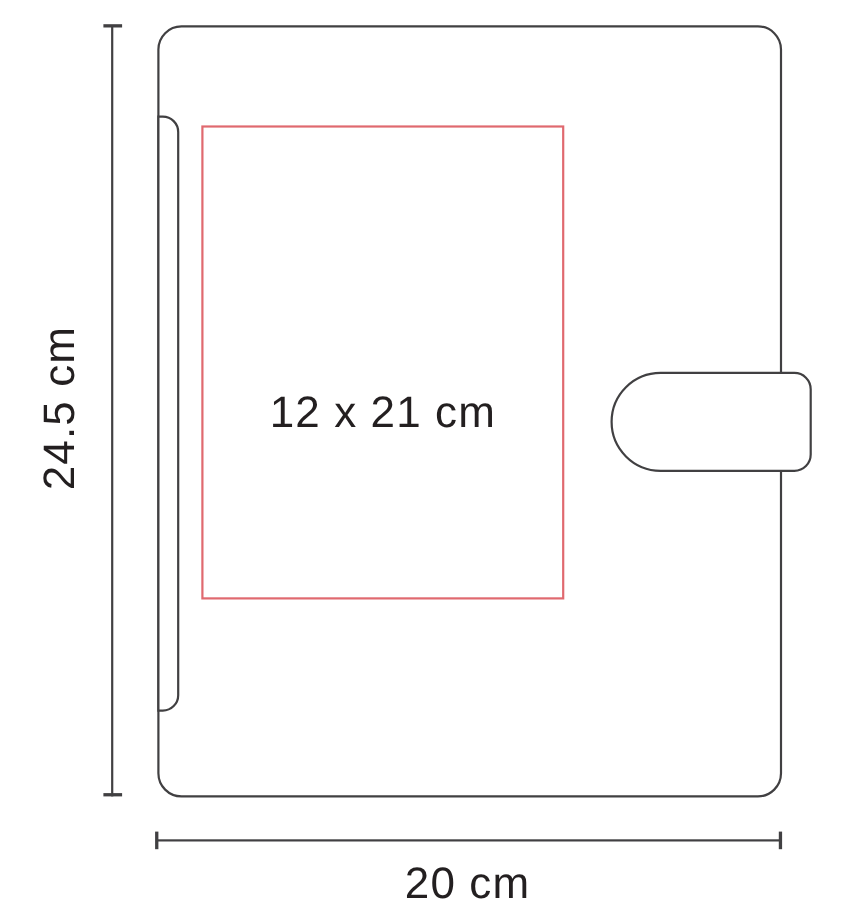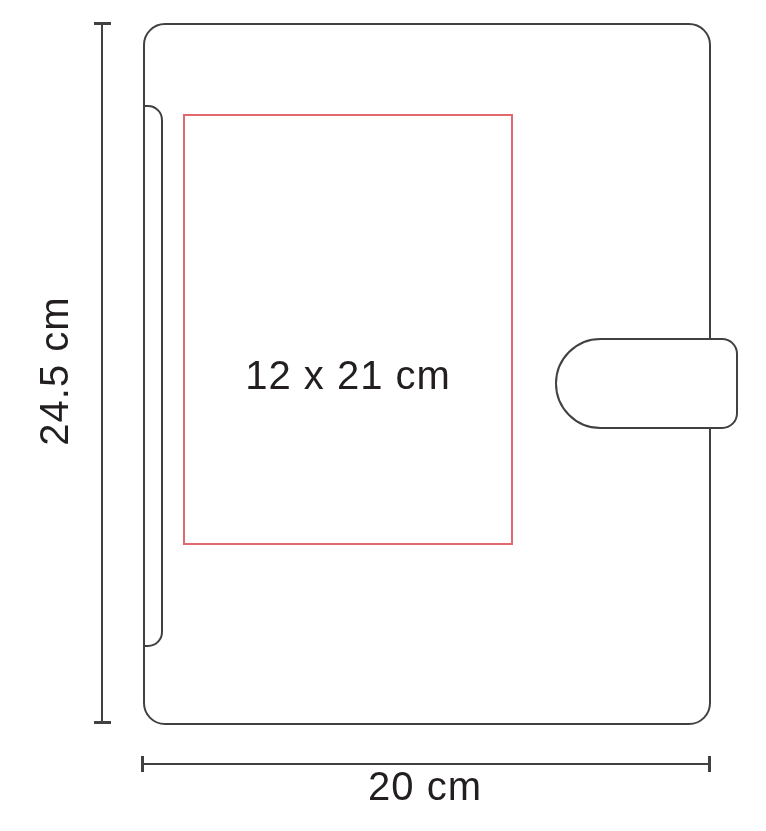"20 cm" .width-label { top: 764px -> 781px }
